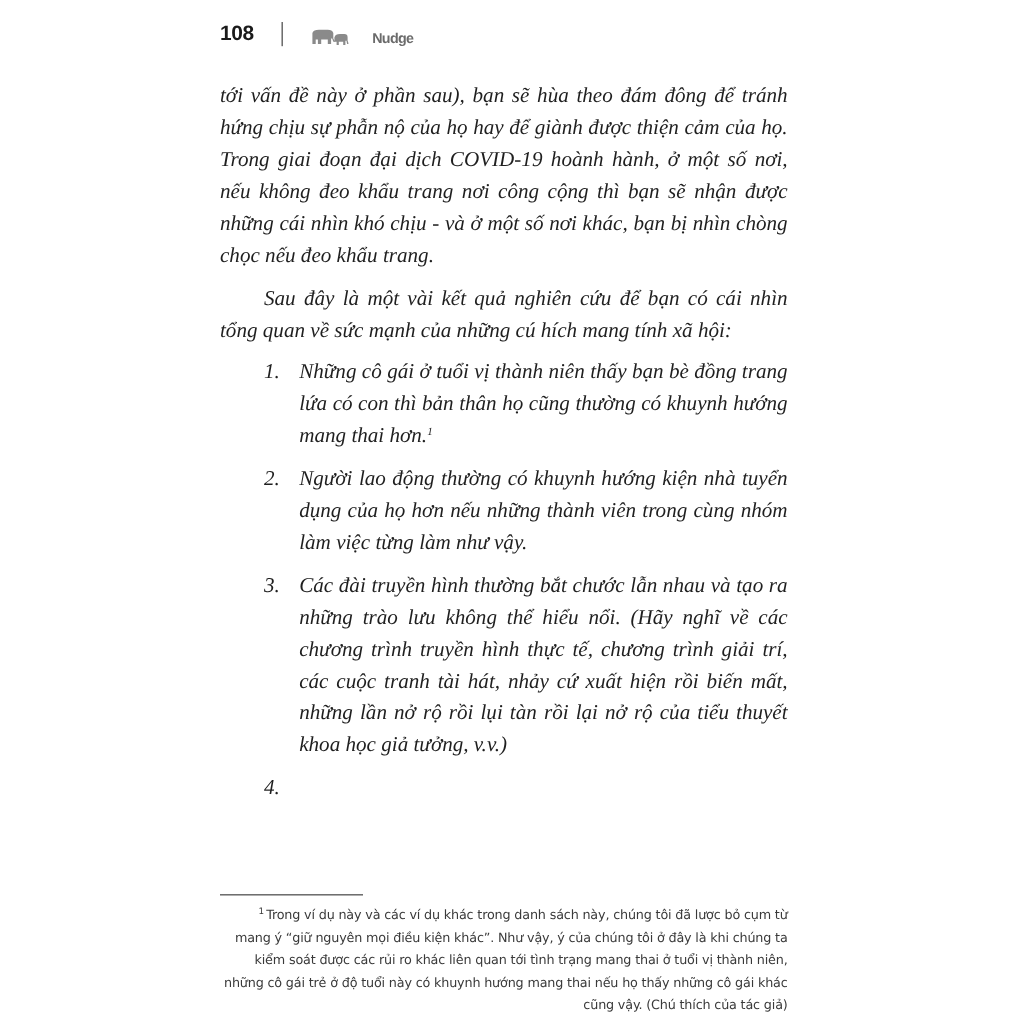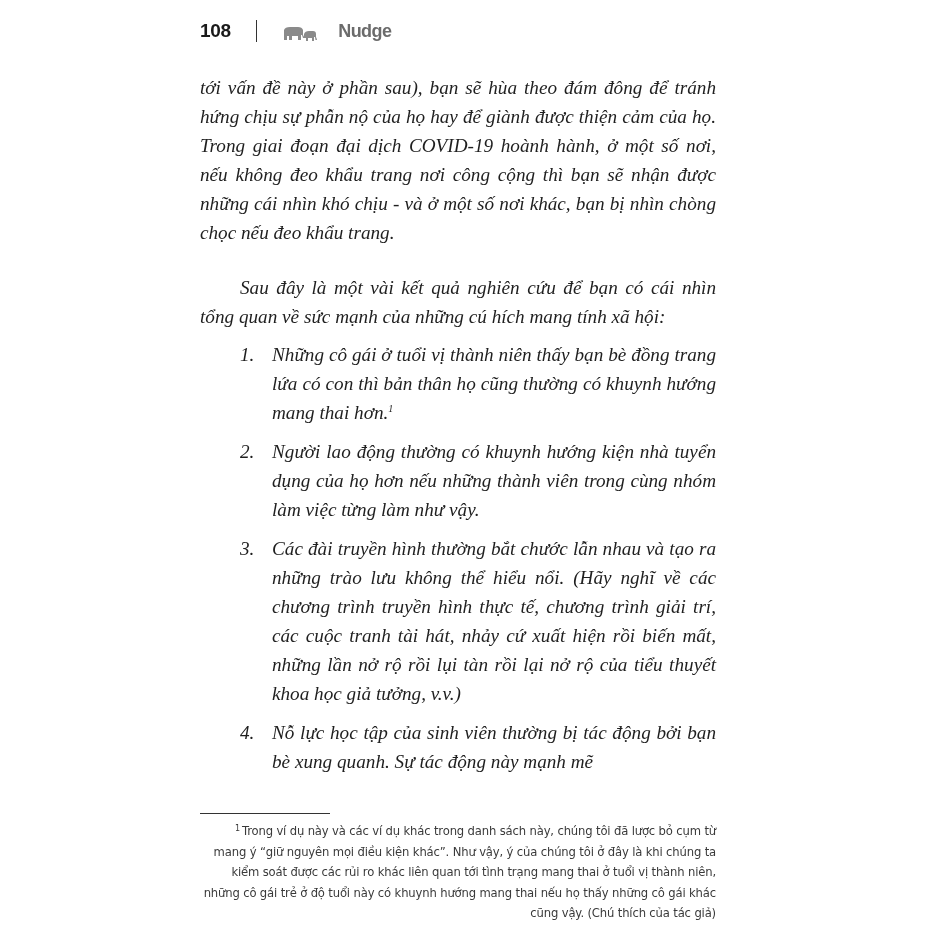"Nudge" .book-title { font-size: 18px -> 13px }
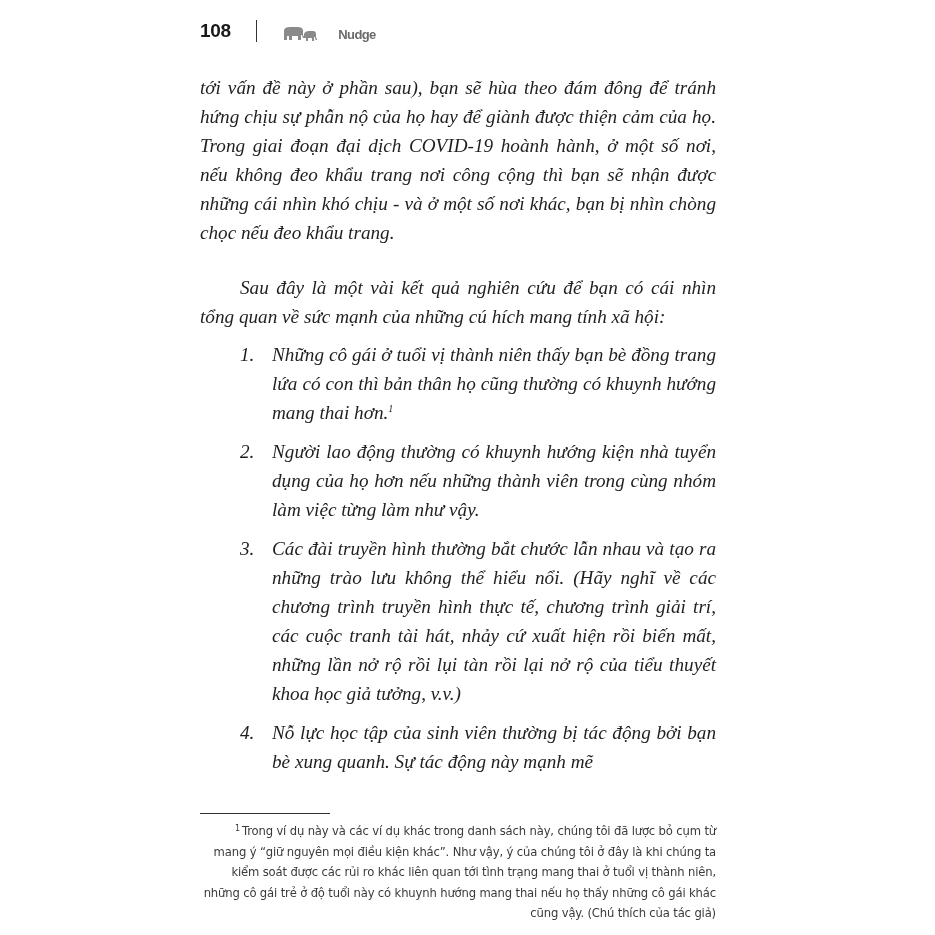"Sau đây là một vài" .para.indent { margin-top: 26px -> 10px }
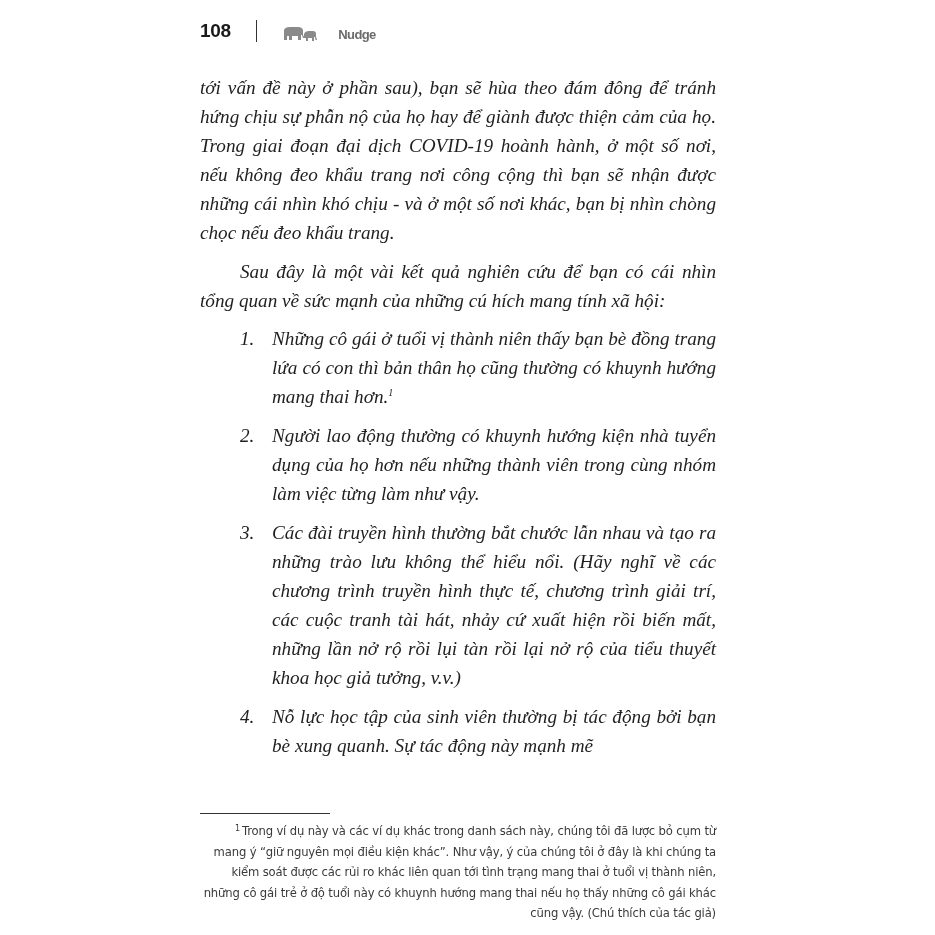"Nỗ lực học tập của" span { html: <span>Nỗ lực học tập của sinh viên thường bị tác động bởi bạn bè xung quanh. Sự tác động này mạnh mẽ</span> -> none }
